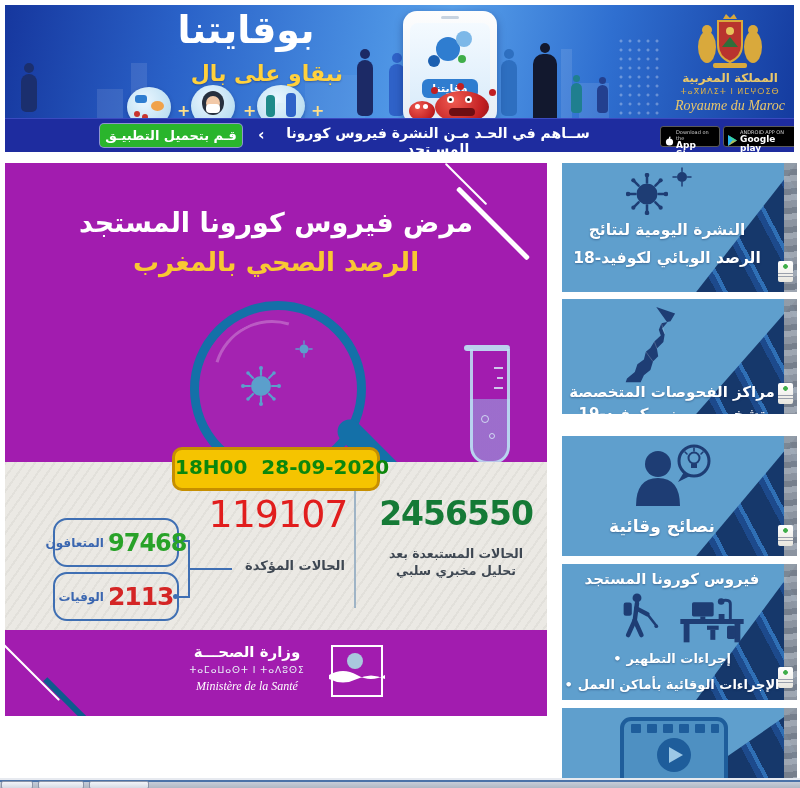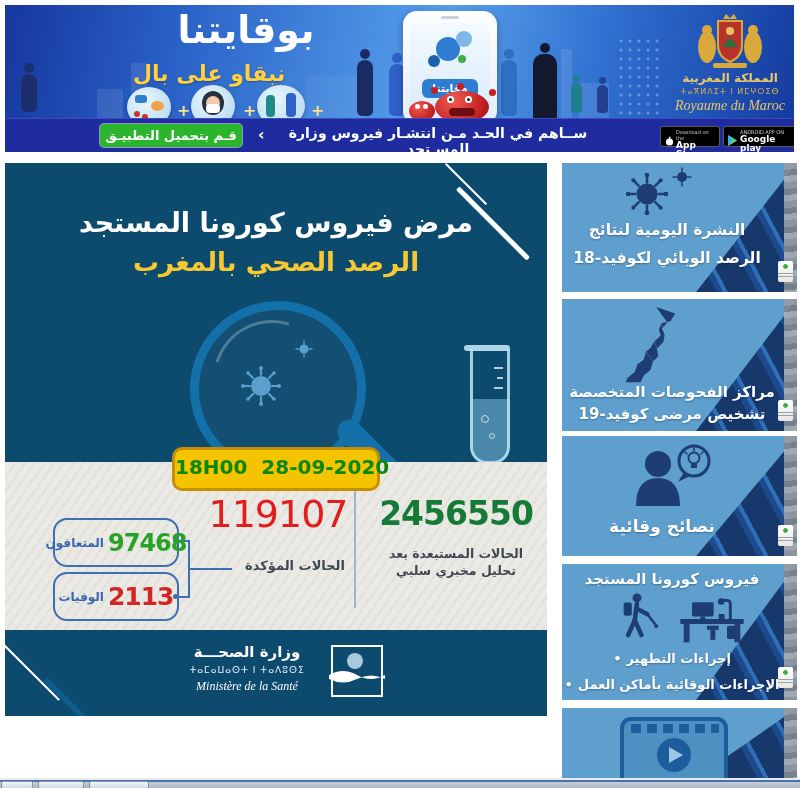"نبقاو على بال" #campaign-subtitle { text-align: left -> right }
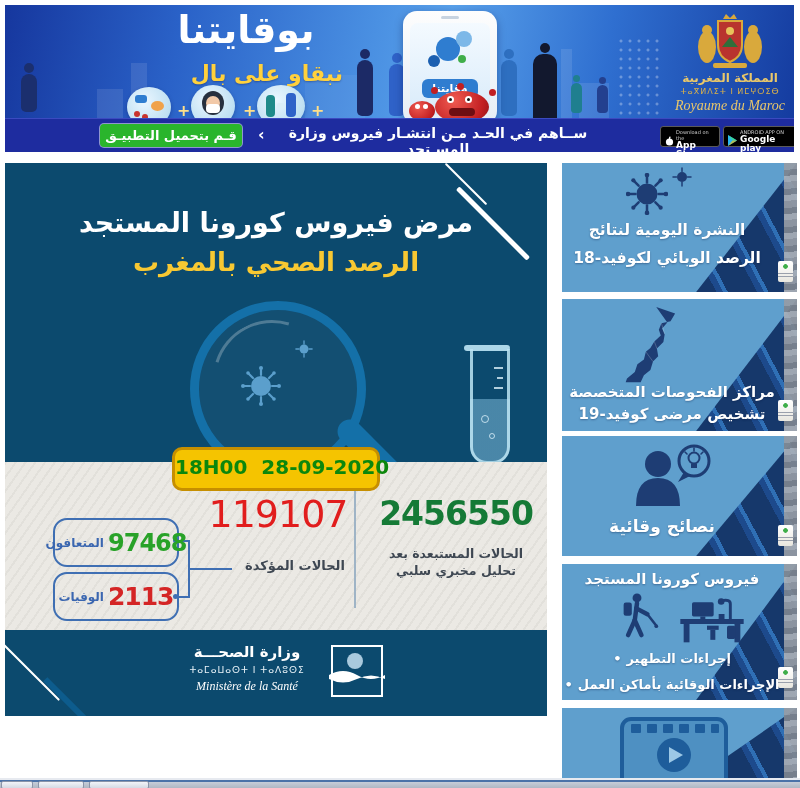"ســاهم في الحـد مـن انتشـار" div.abs { text: انتشـار فيروس وزارة -> النشرة فيروس كورونا }
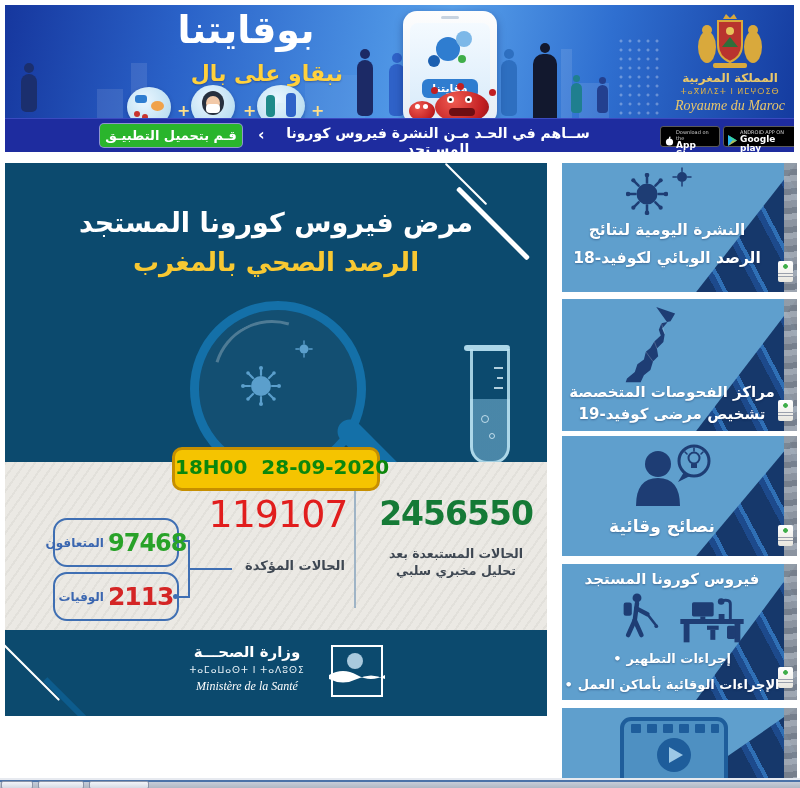"مرض فيروس كورونا المستجد" #main-panel { background: #0c4a6e -> #a21caf }
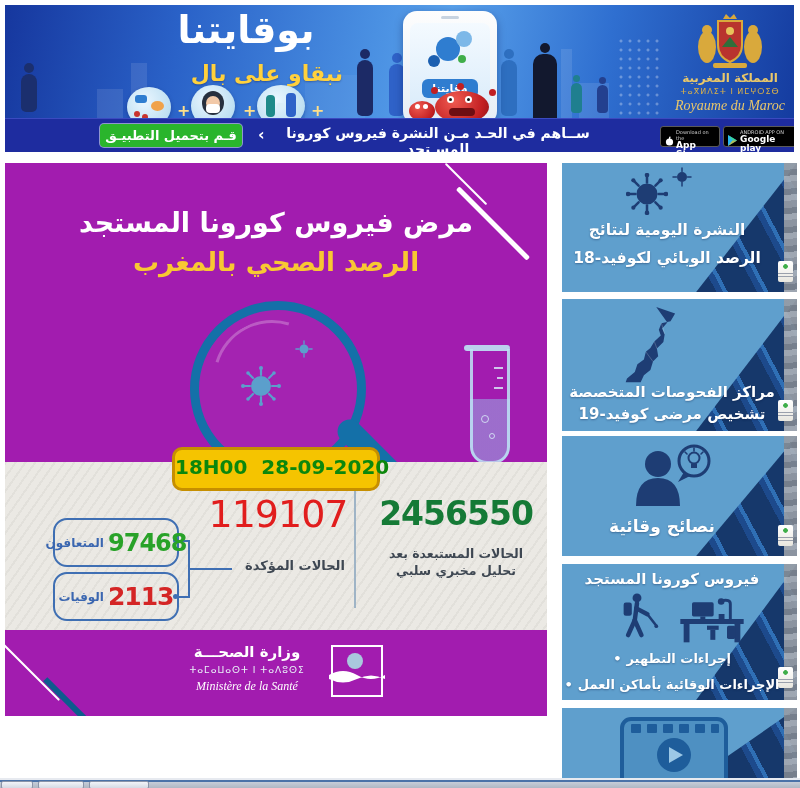"مراكز الفحوصات المتخصصة" div.abs { height: 132px -> 115px }
